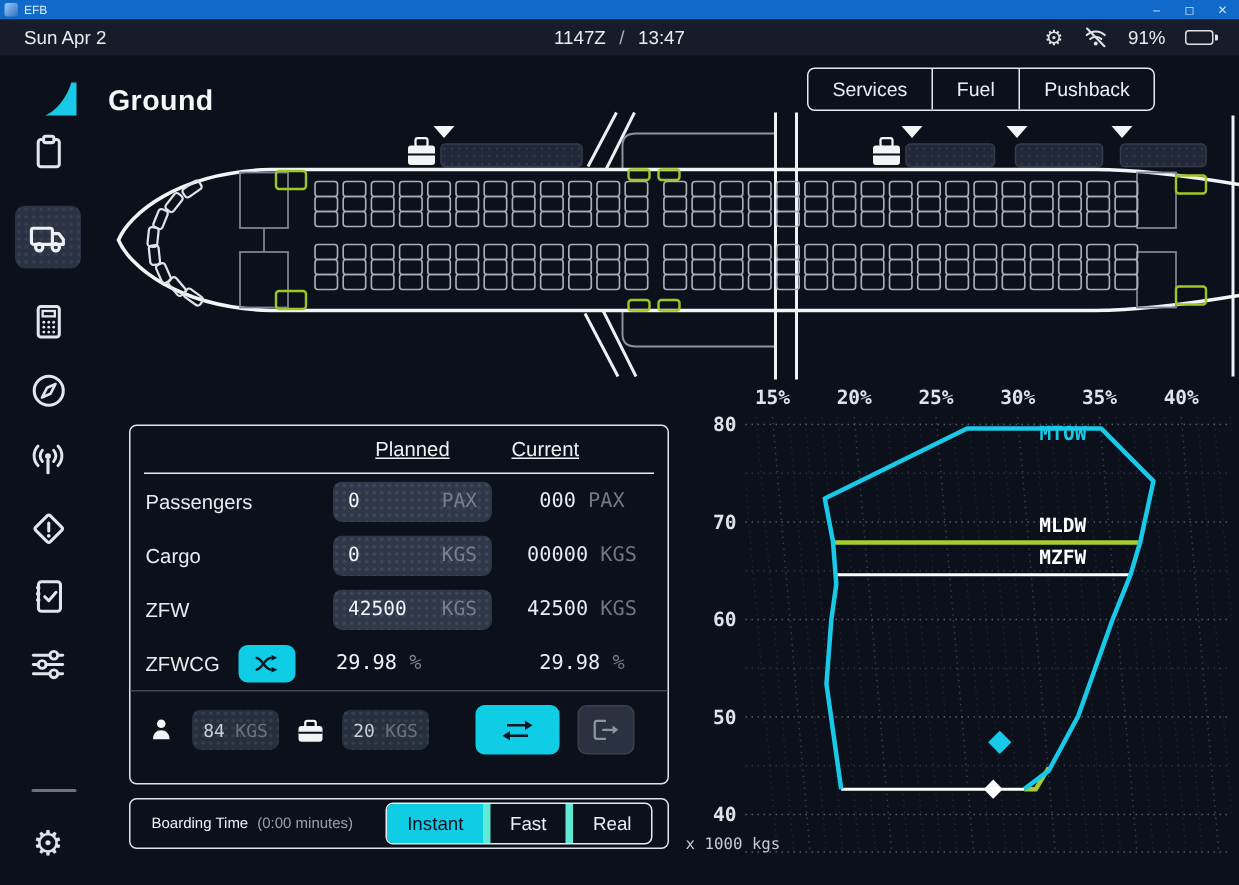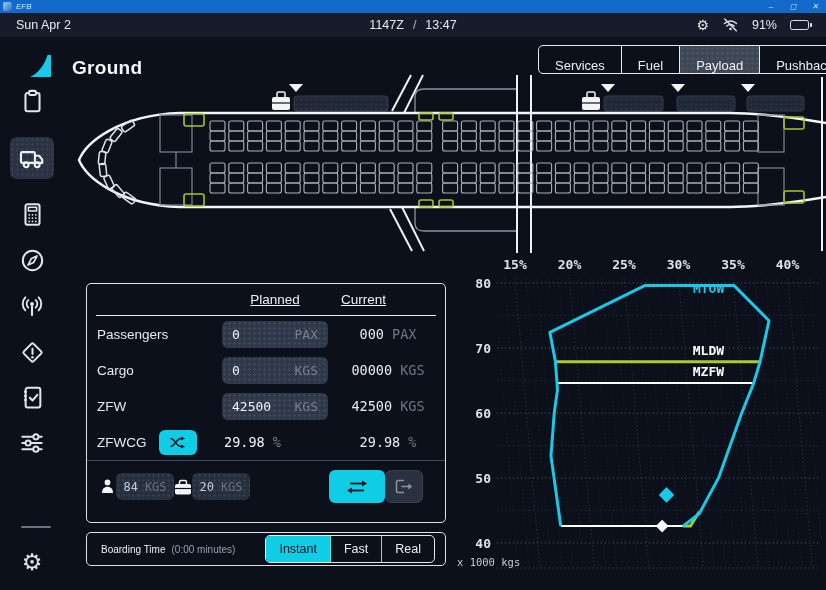"EFB" .titlebar { font-style: italic -> none }
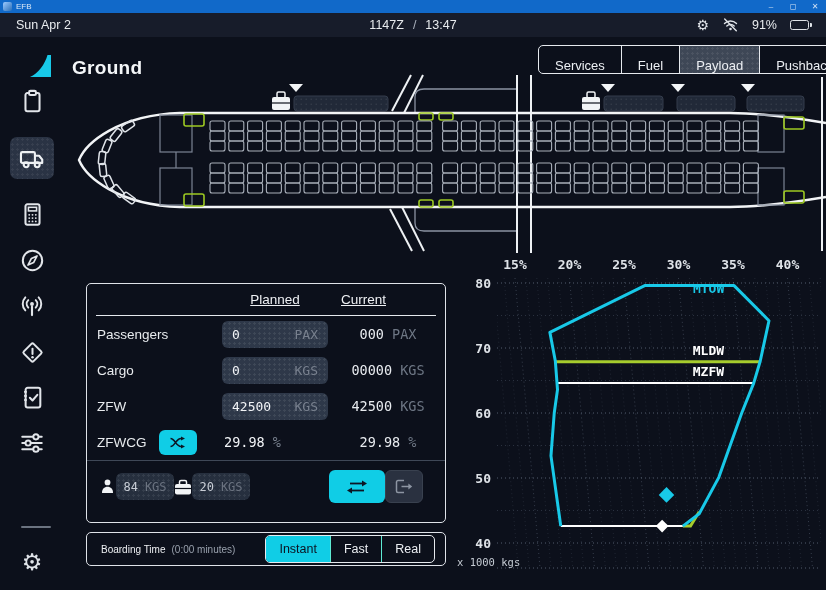"Services" .tab { align-items: flex-end -> center }
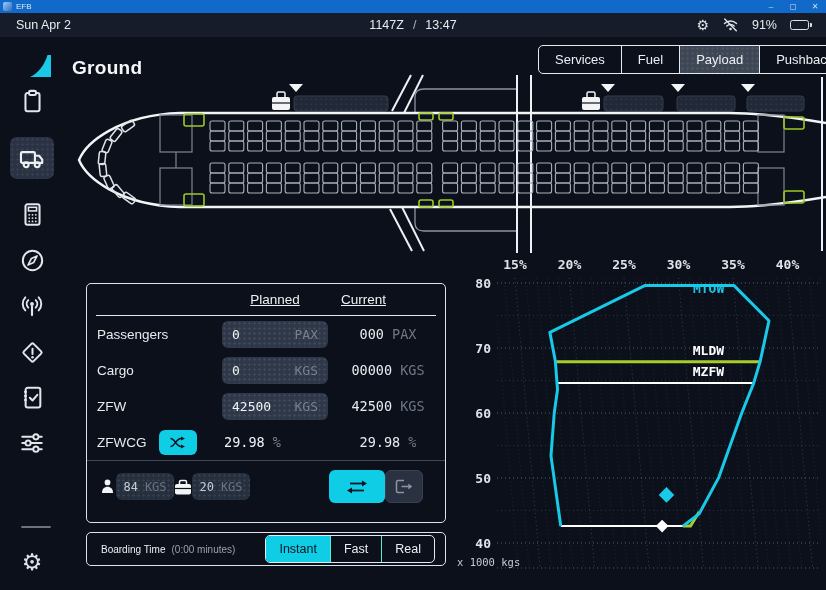"Payload" div.tab { html: <div> <span>Payload</span> </div> -> none }
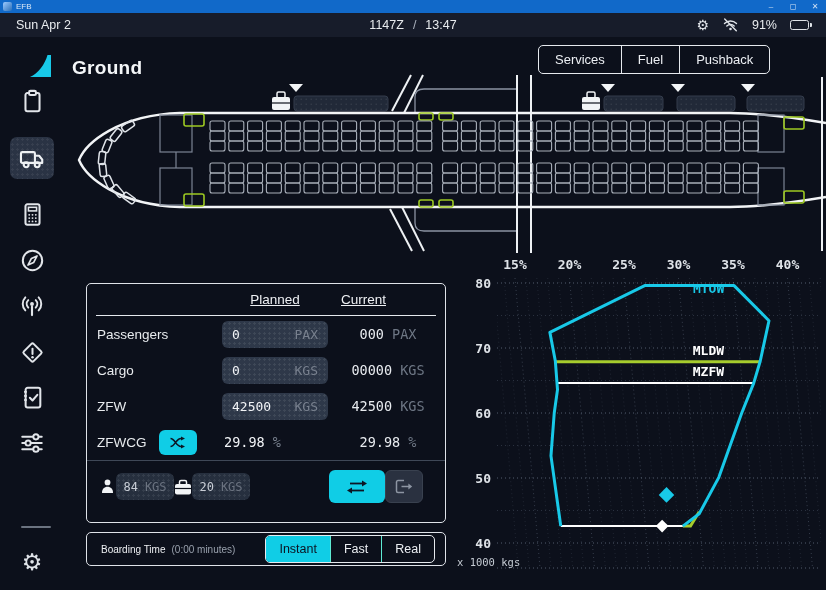"84" .weights-row { gap: 0 -> 12px }
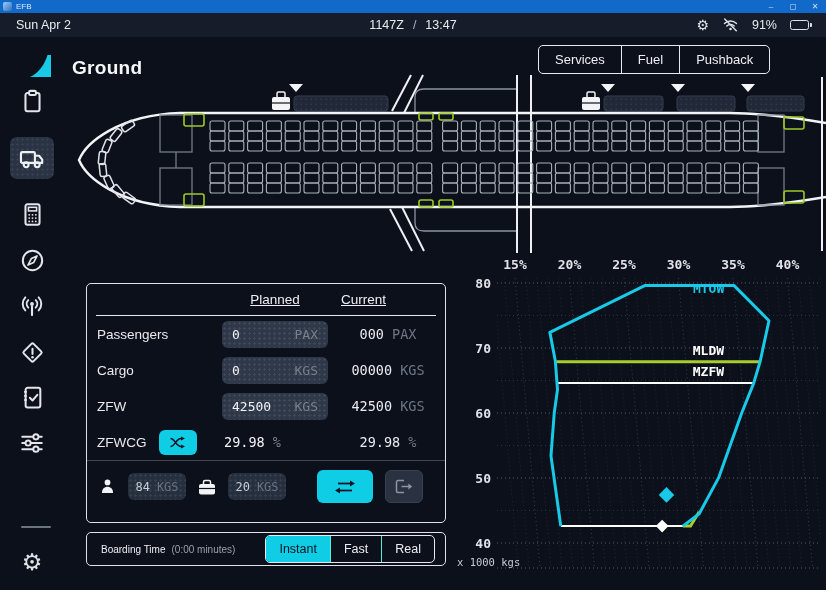"Fast" .bt-opt { border-left: 1px solid #5eead4 -> 5px solid #5eead4 }
